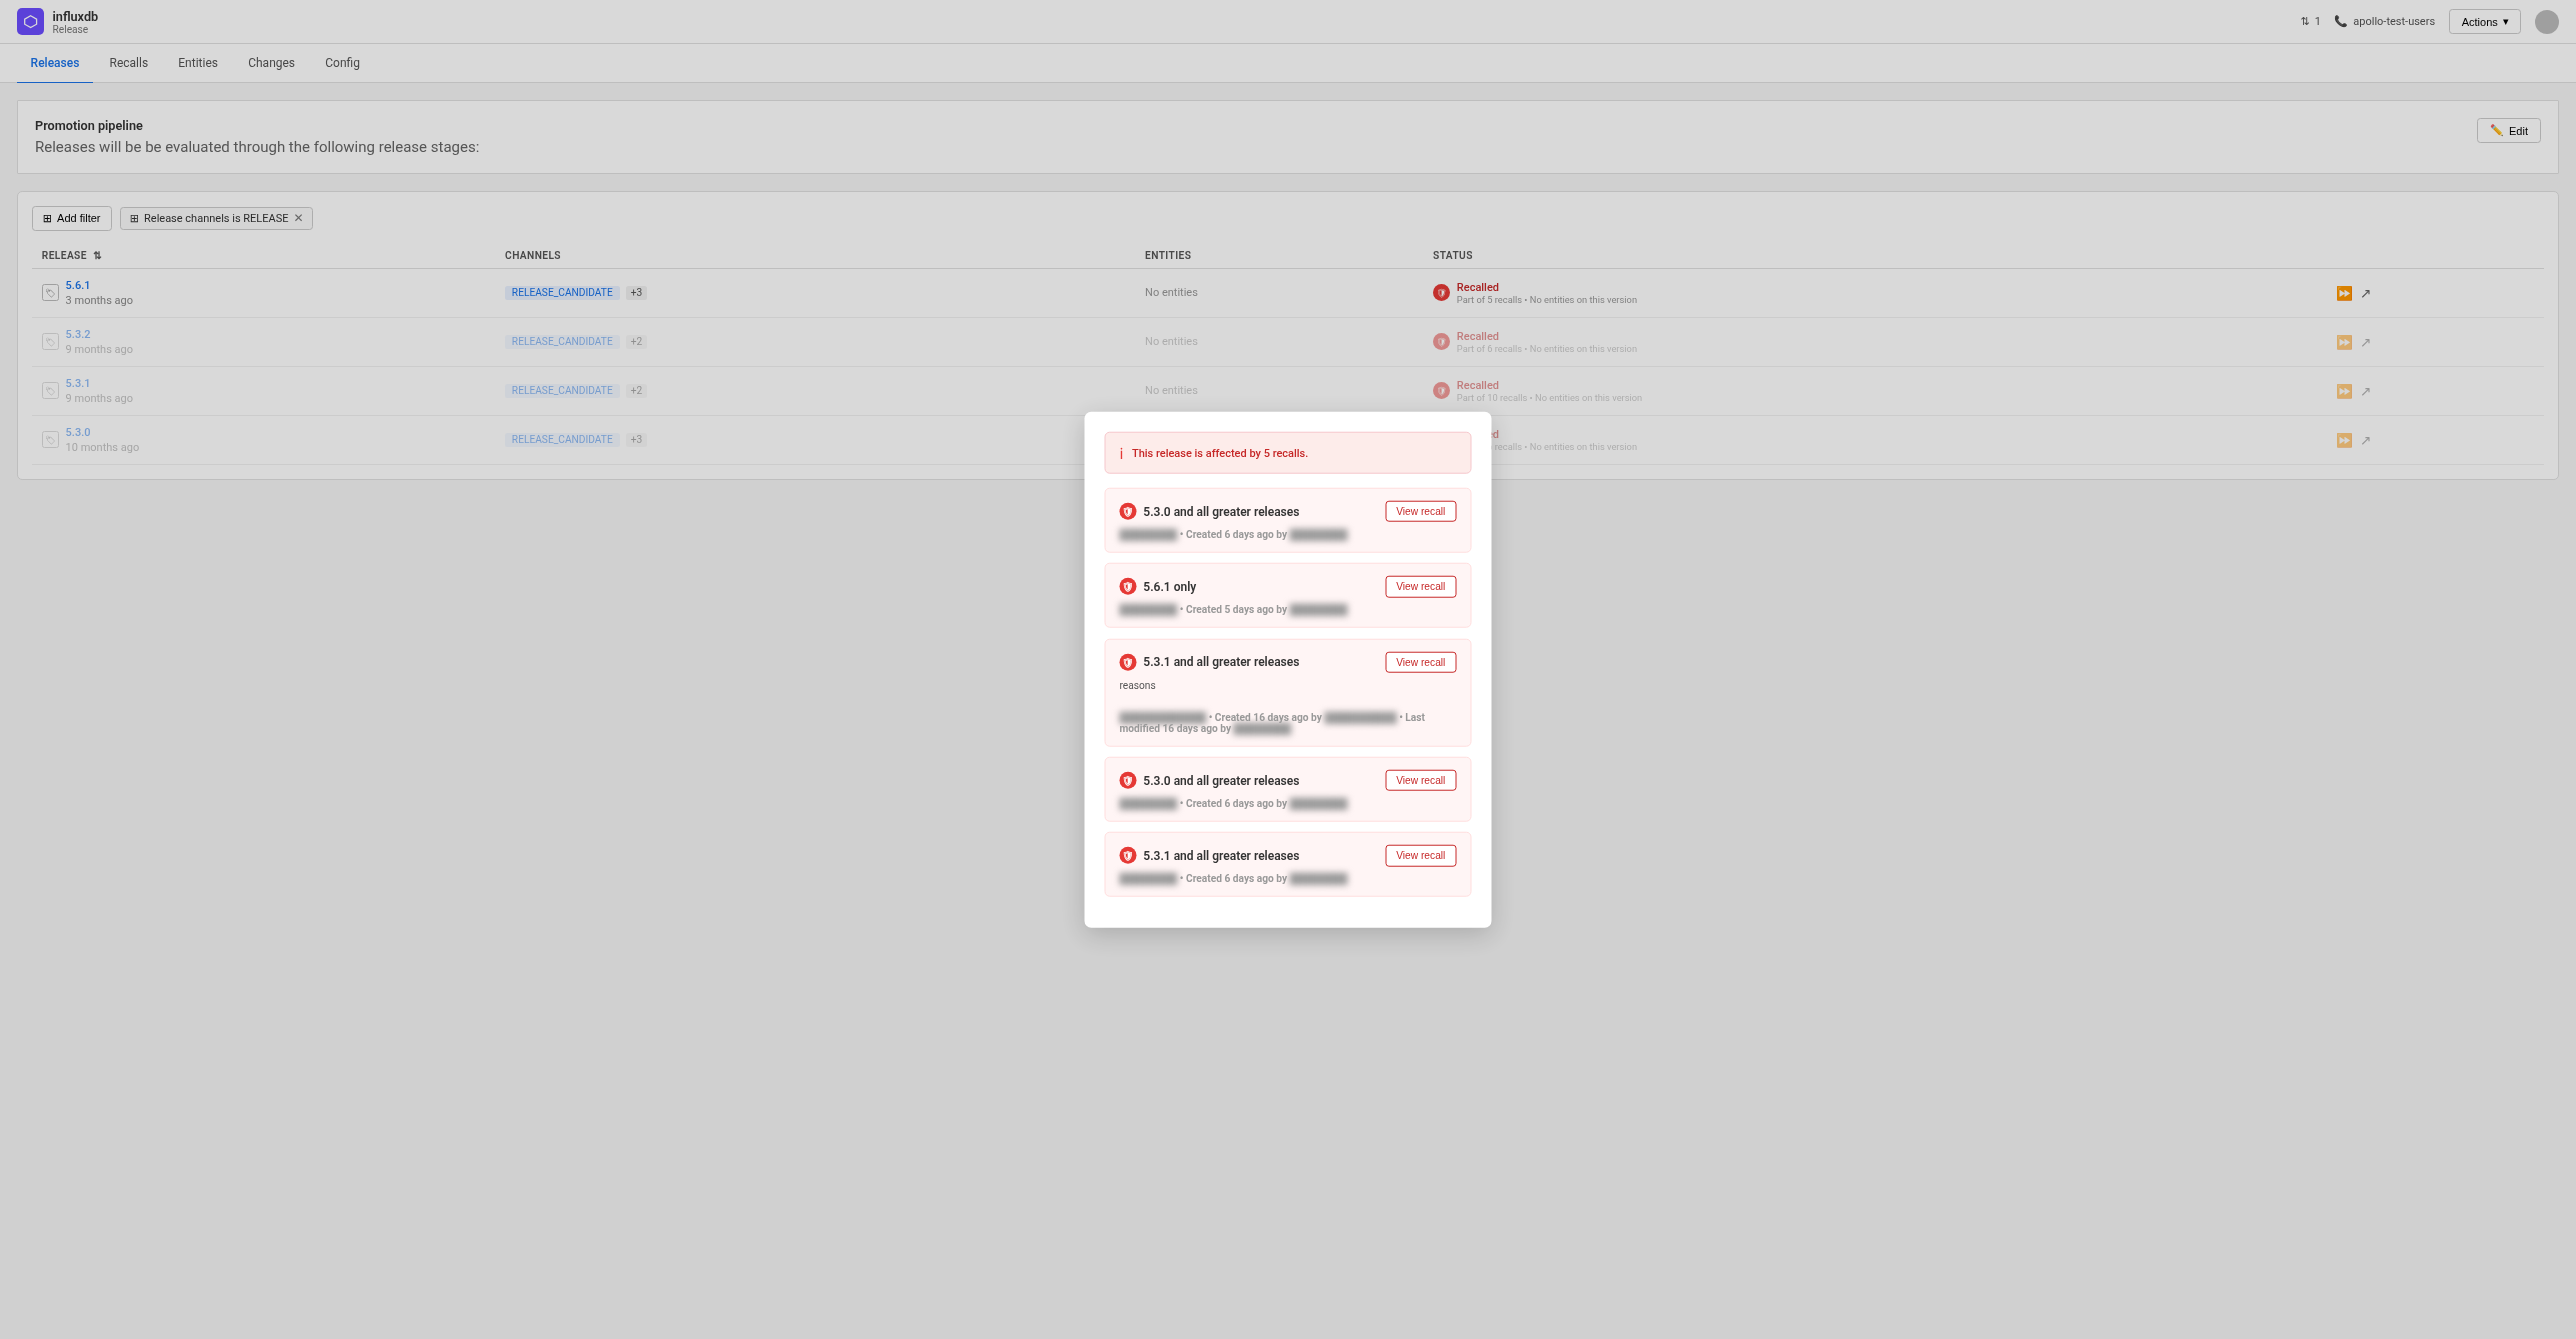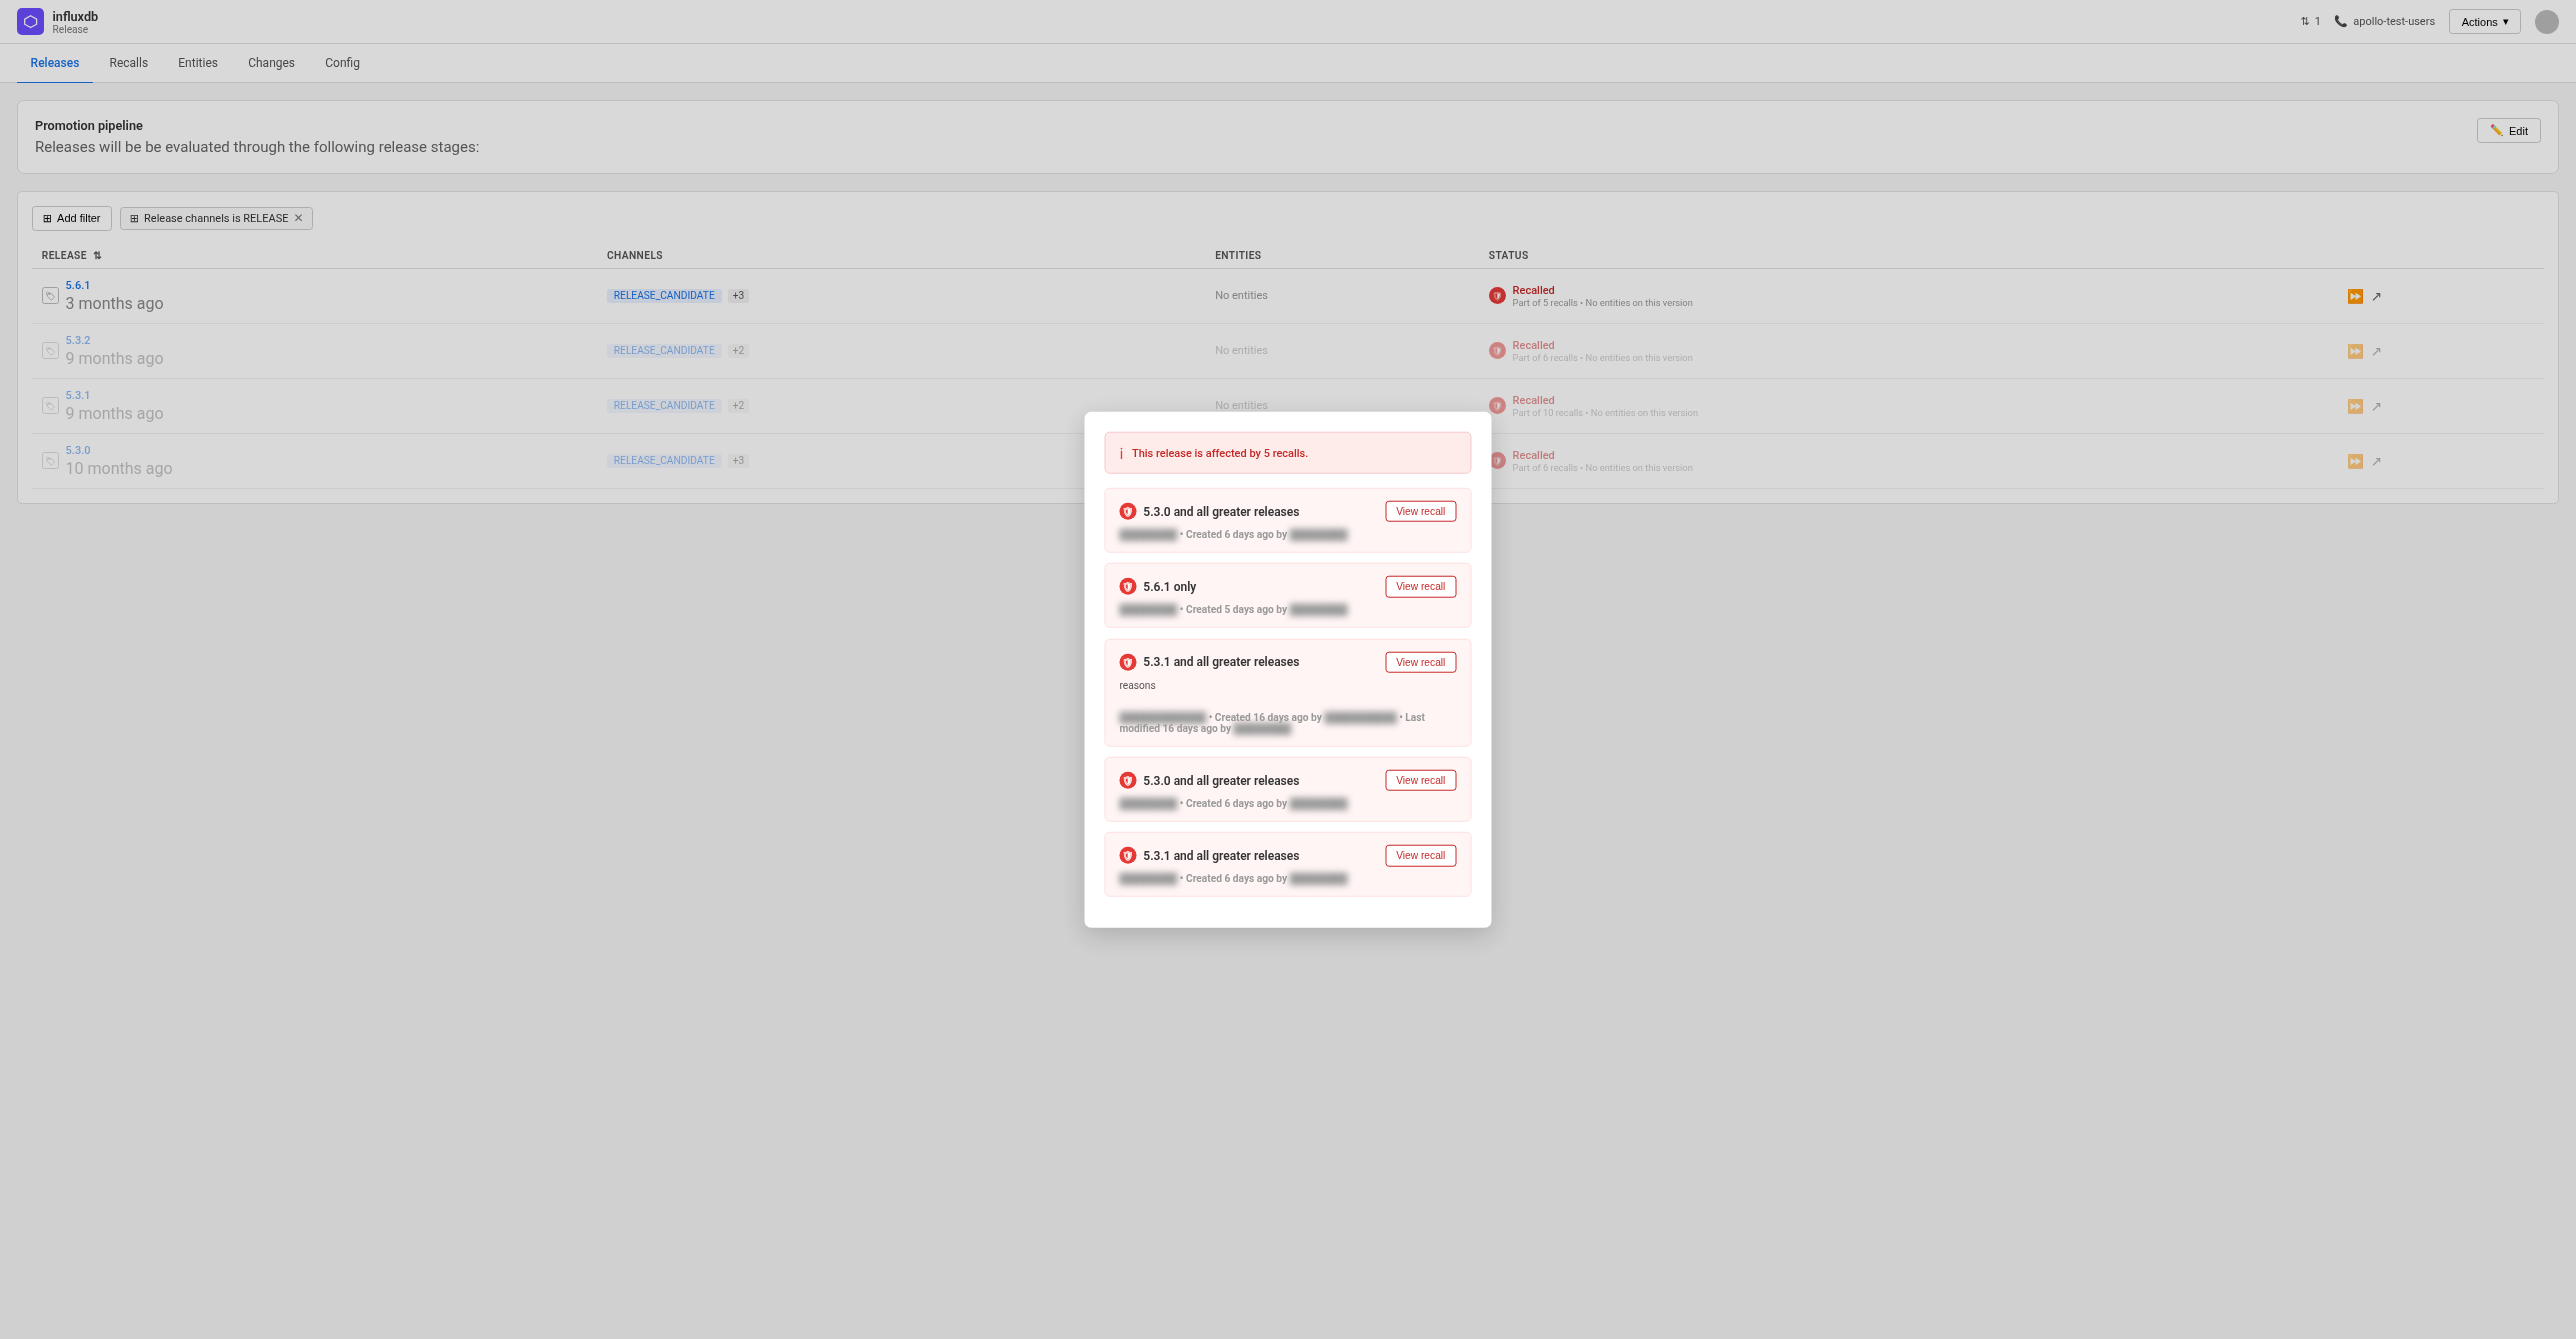"Promotion pipeline" .promo-card { border-radius: 7px -> 1px }
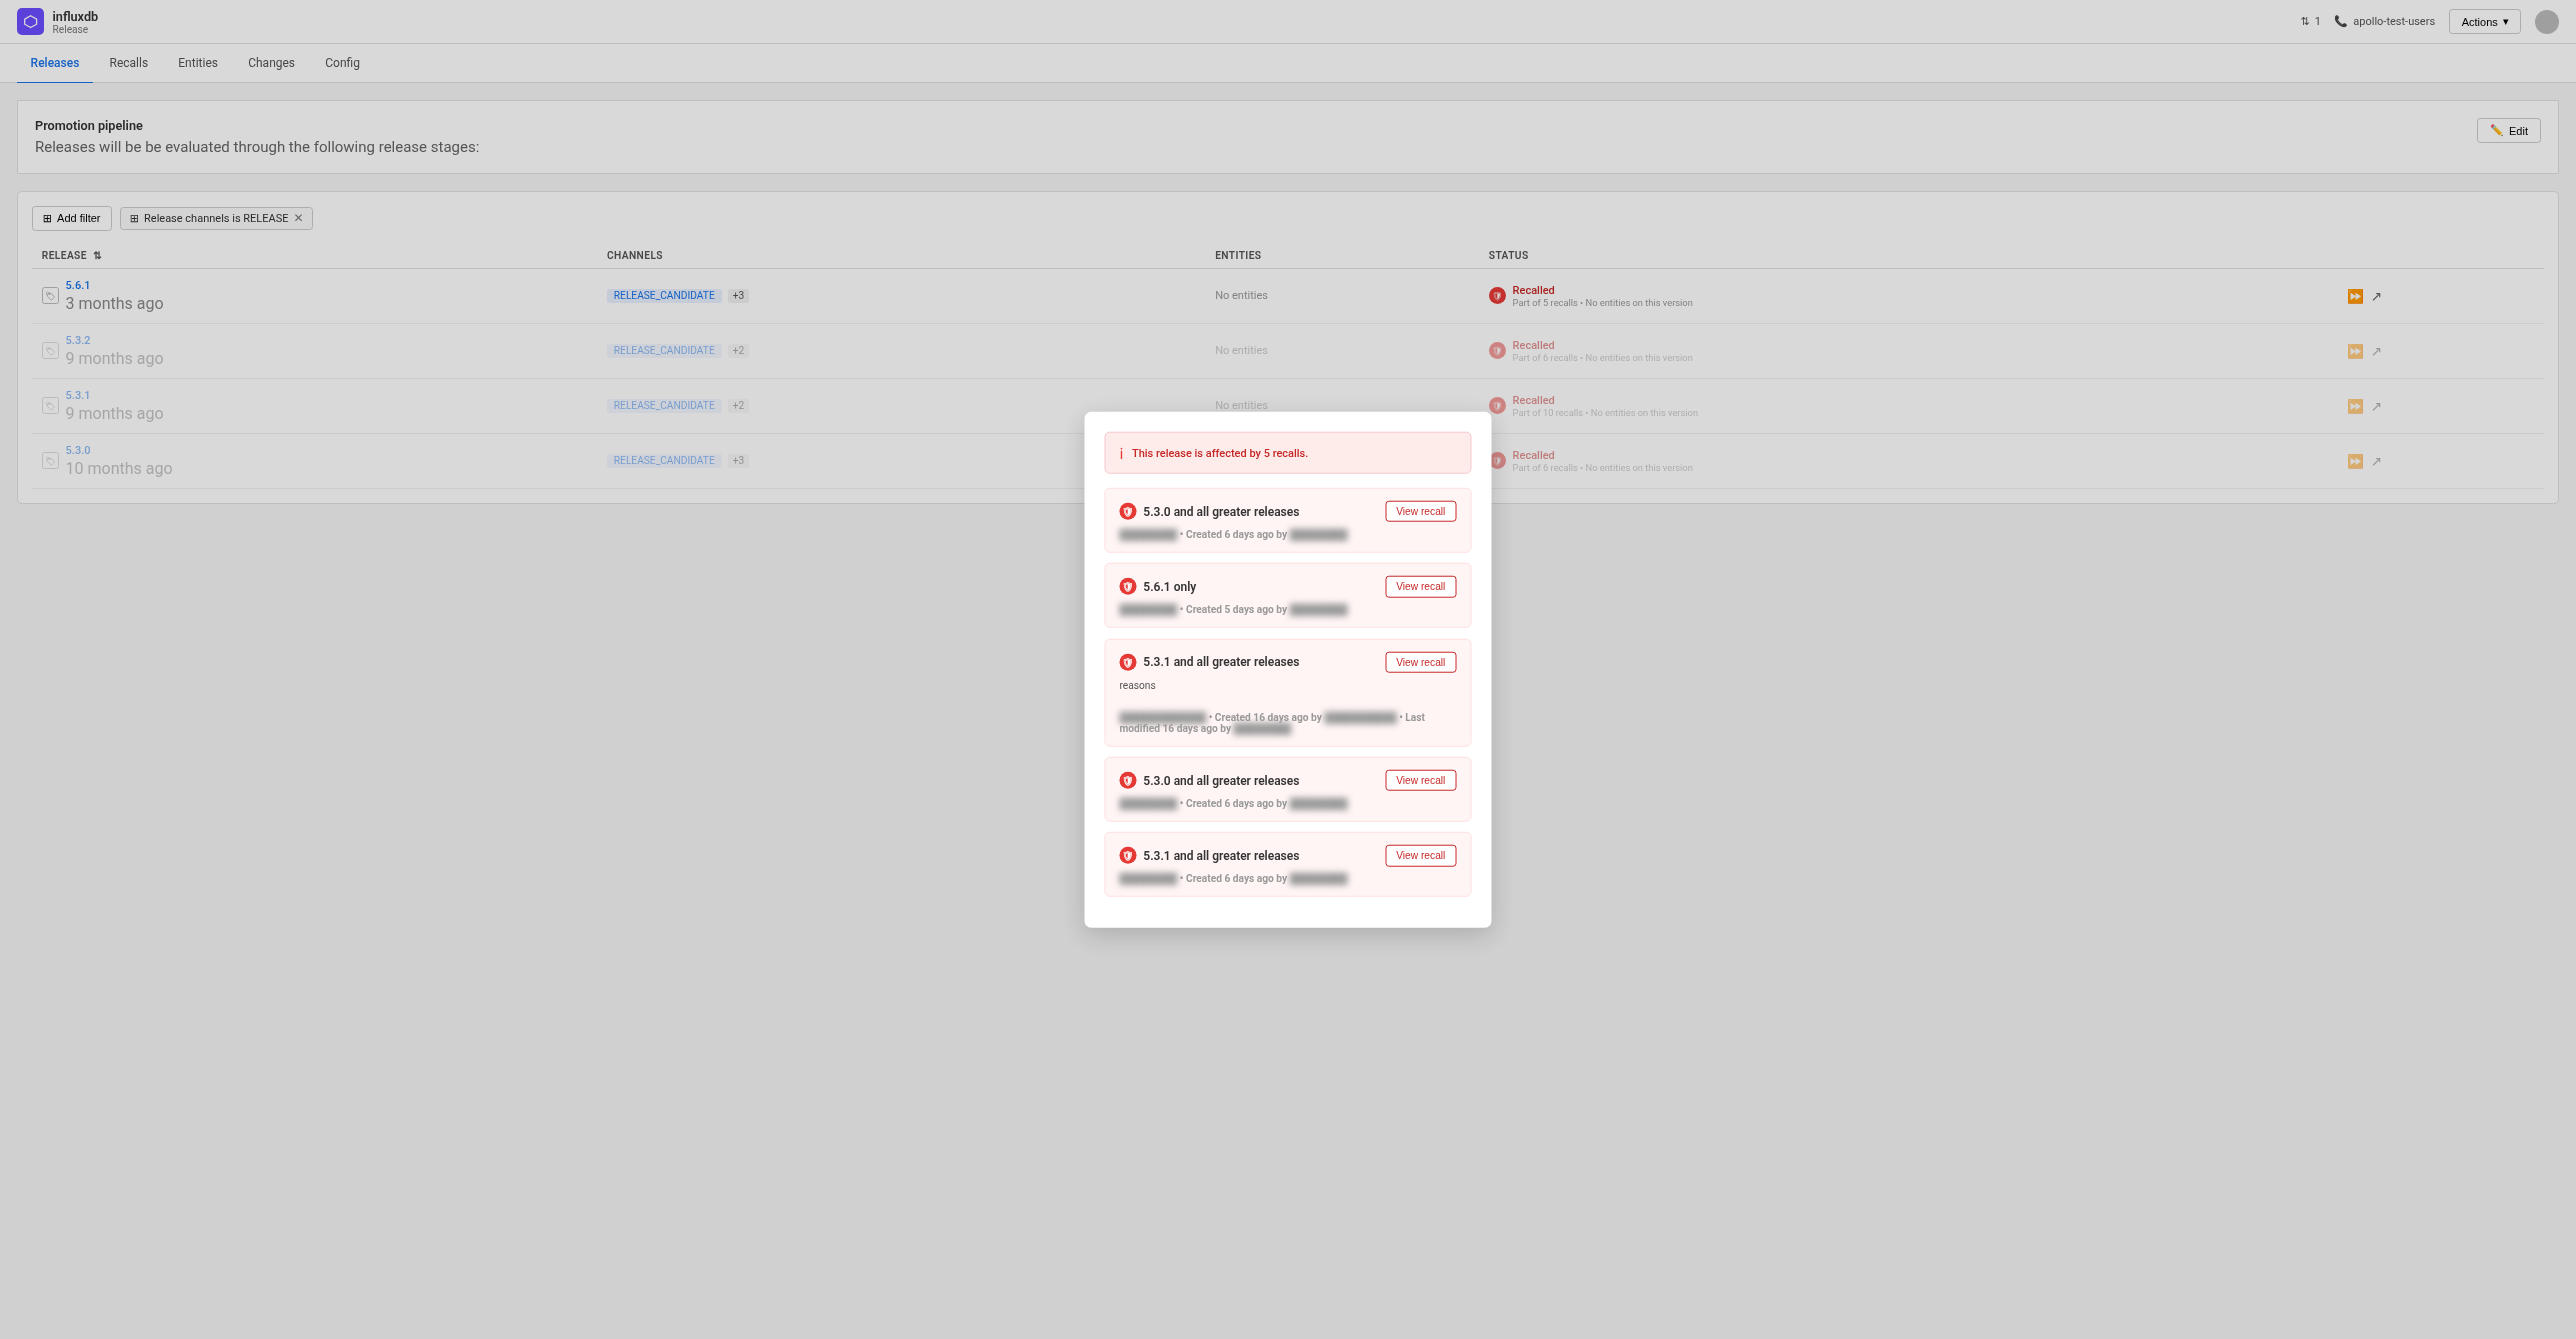"3 months ago" .release-date { font-size: 16px -> 11px }
